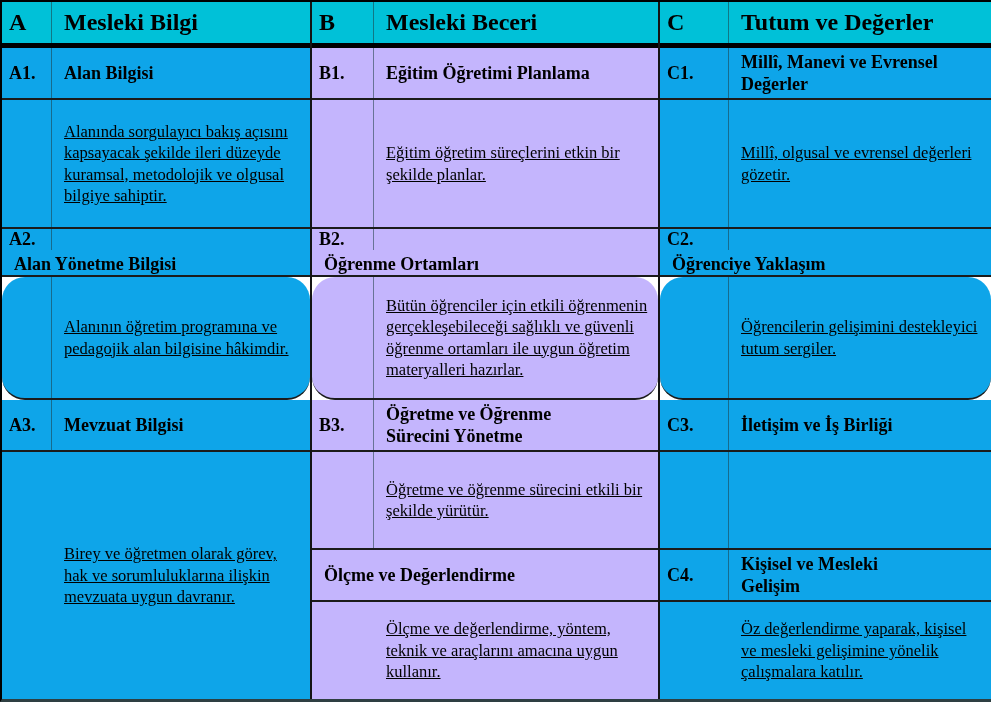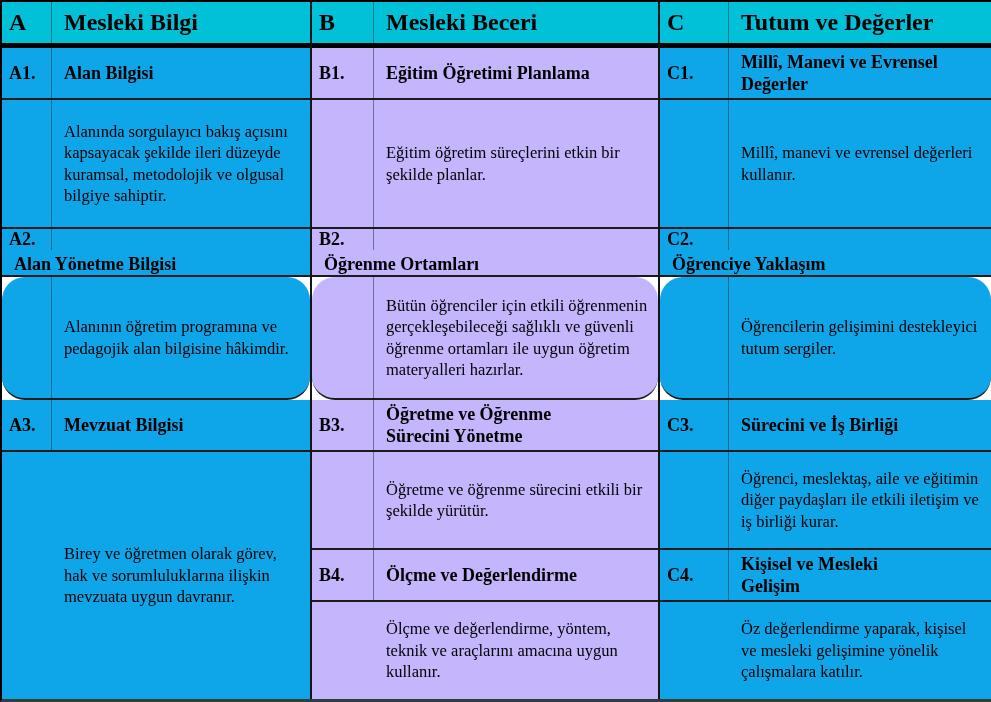"Alanında sorgulayıcı bakış açısını" .desc { text-decoration: none -> underline }
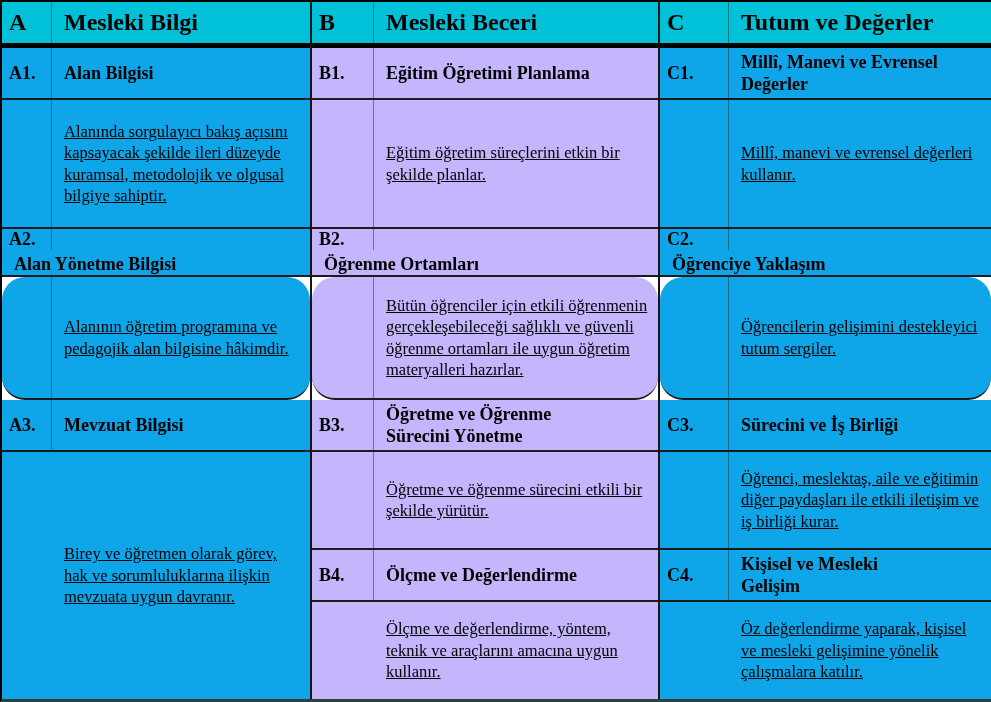"Millî, manevi ve evrensel değerleri" div.content { text: manevi ve evrensel değerleri kullanır -> olgusal ve evrensel değerleri gözetir }
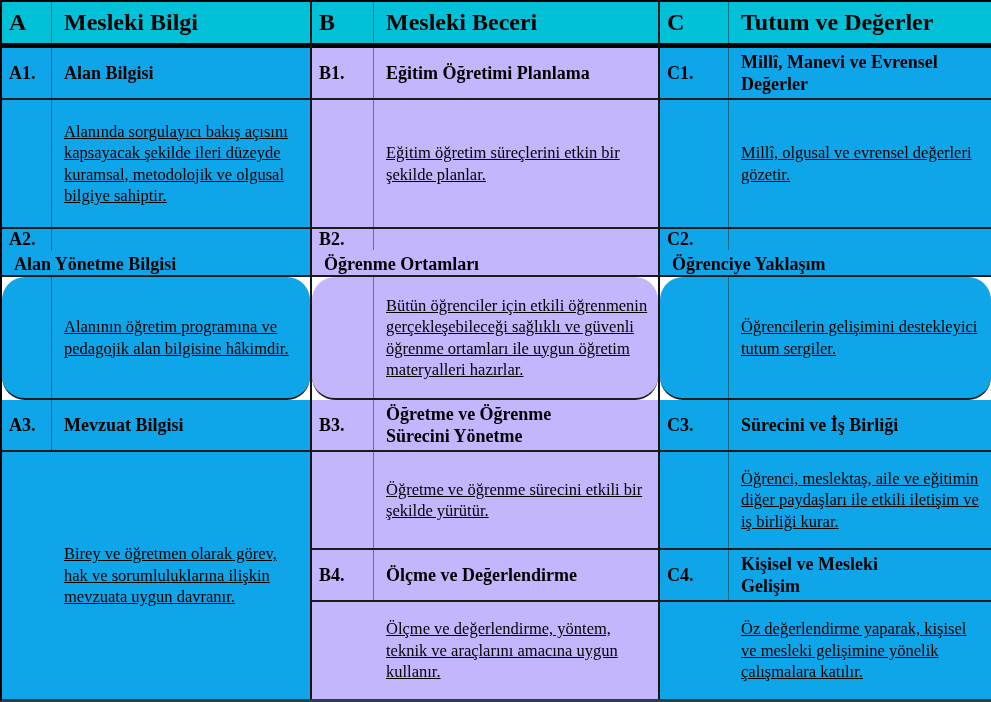"Sürecini ve İş Birliği" div.content { text: Sürecini -> İletişim }
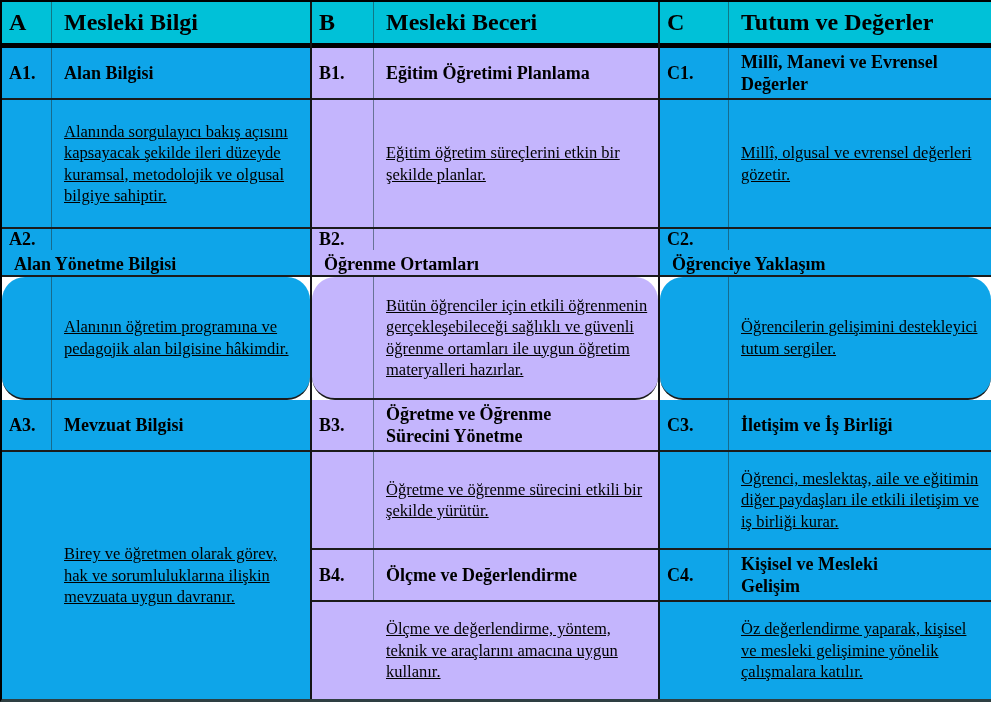"Öğrenci, meslektaş, aile ve eğitimin" div.content { html: <div>Öğrenci, meslektaş, aile ve eğitimin diğer paydaşları ile etkili iletişim ve iş birliği kurar.</div> -> none }
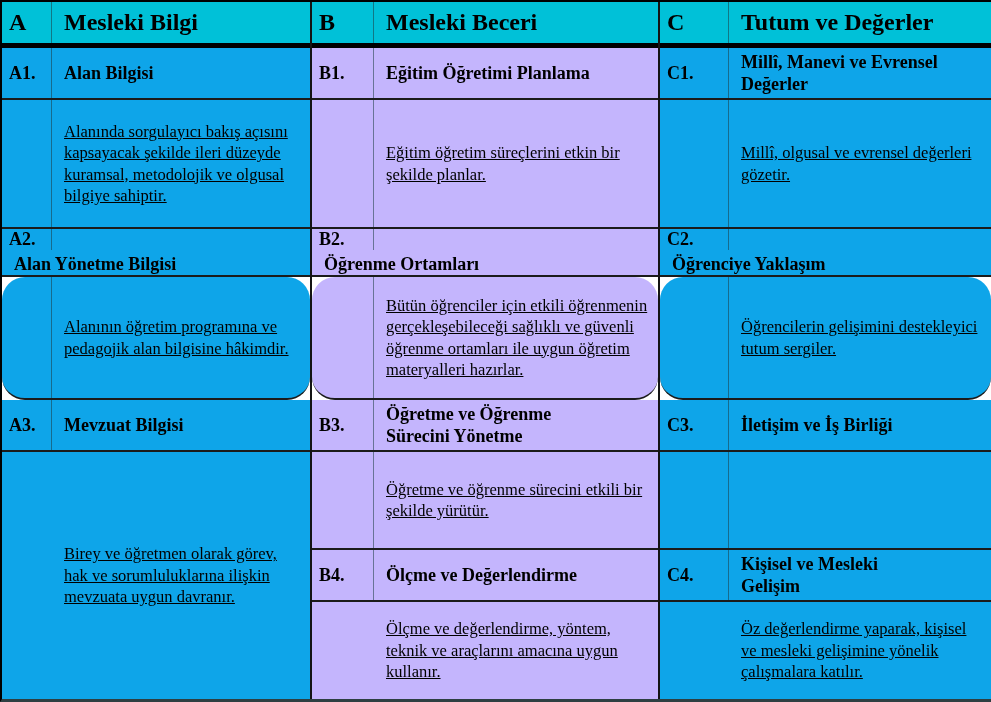"B4." div.code { html: <div>B4.</div> -> none }
